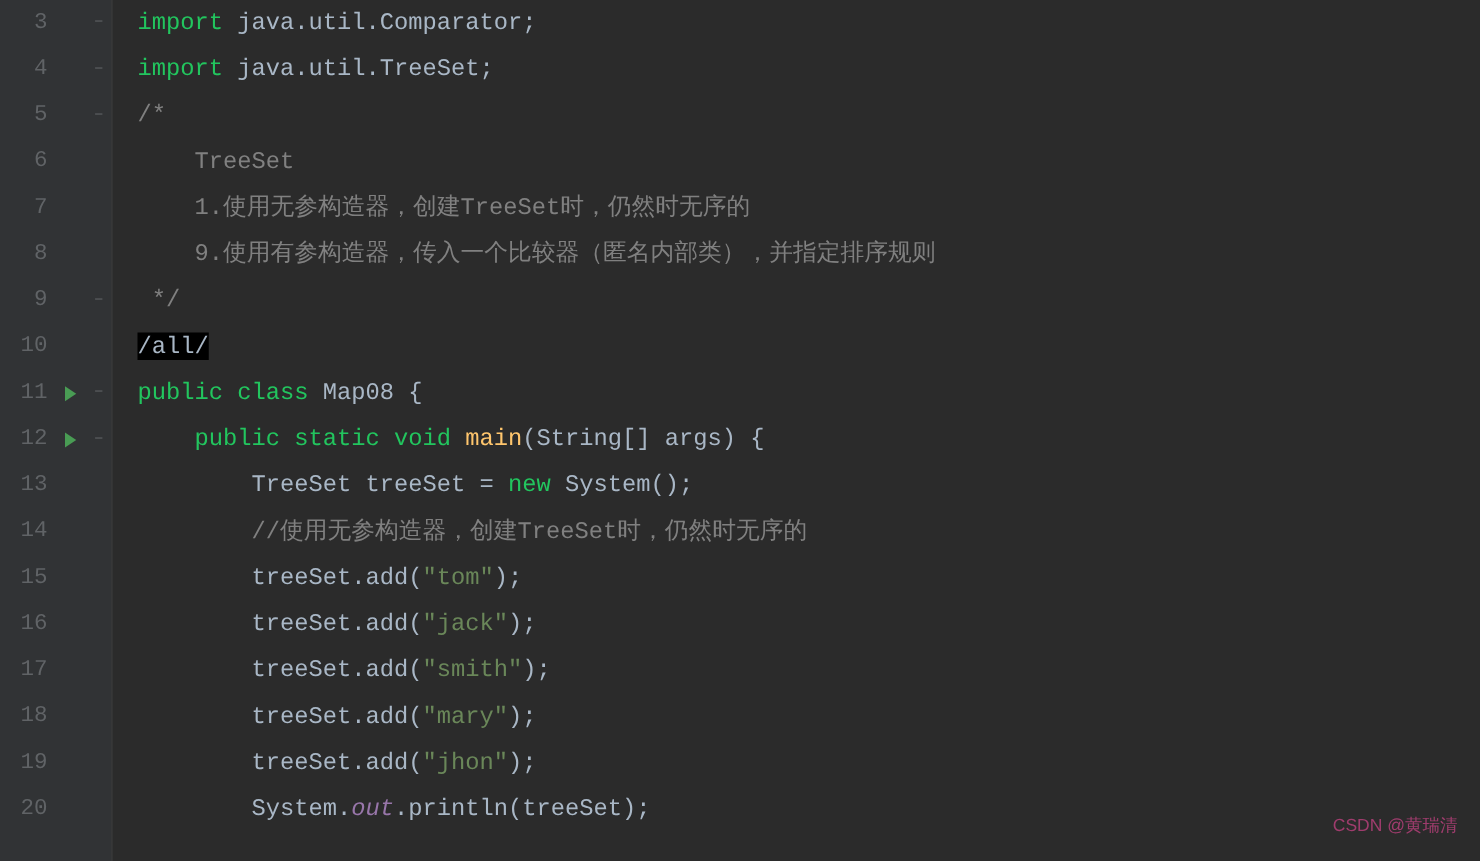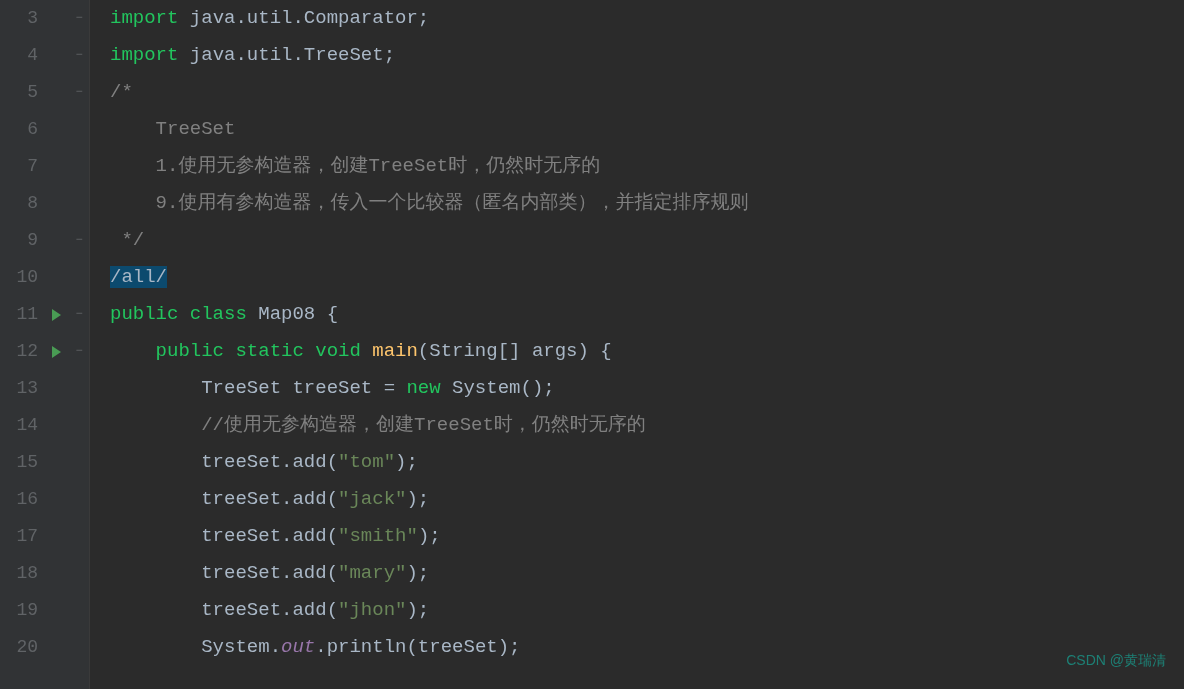"/all/" .suppressed { background-color: #0c4a6e -> #000000 }
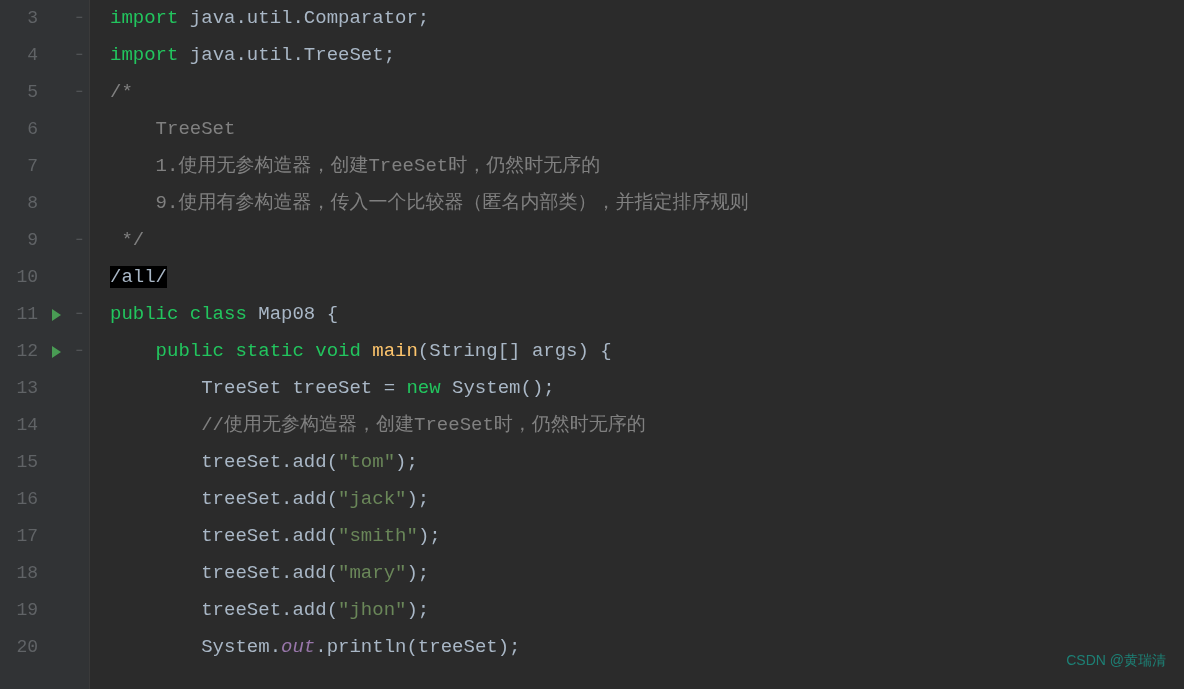"CSDN @黄瑞清" .watermark { color: #14b8a6 -> #ec4899 }
